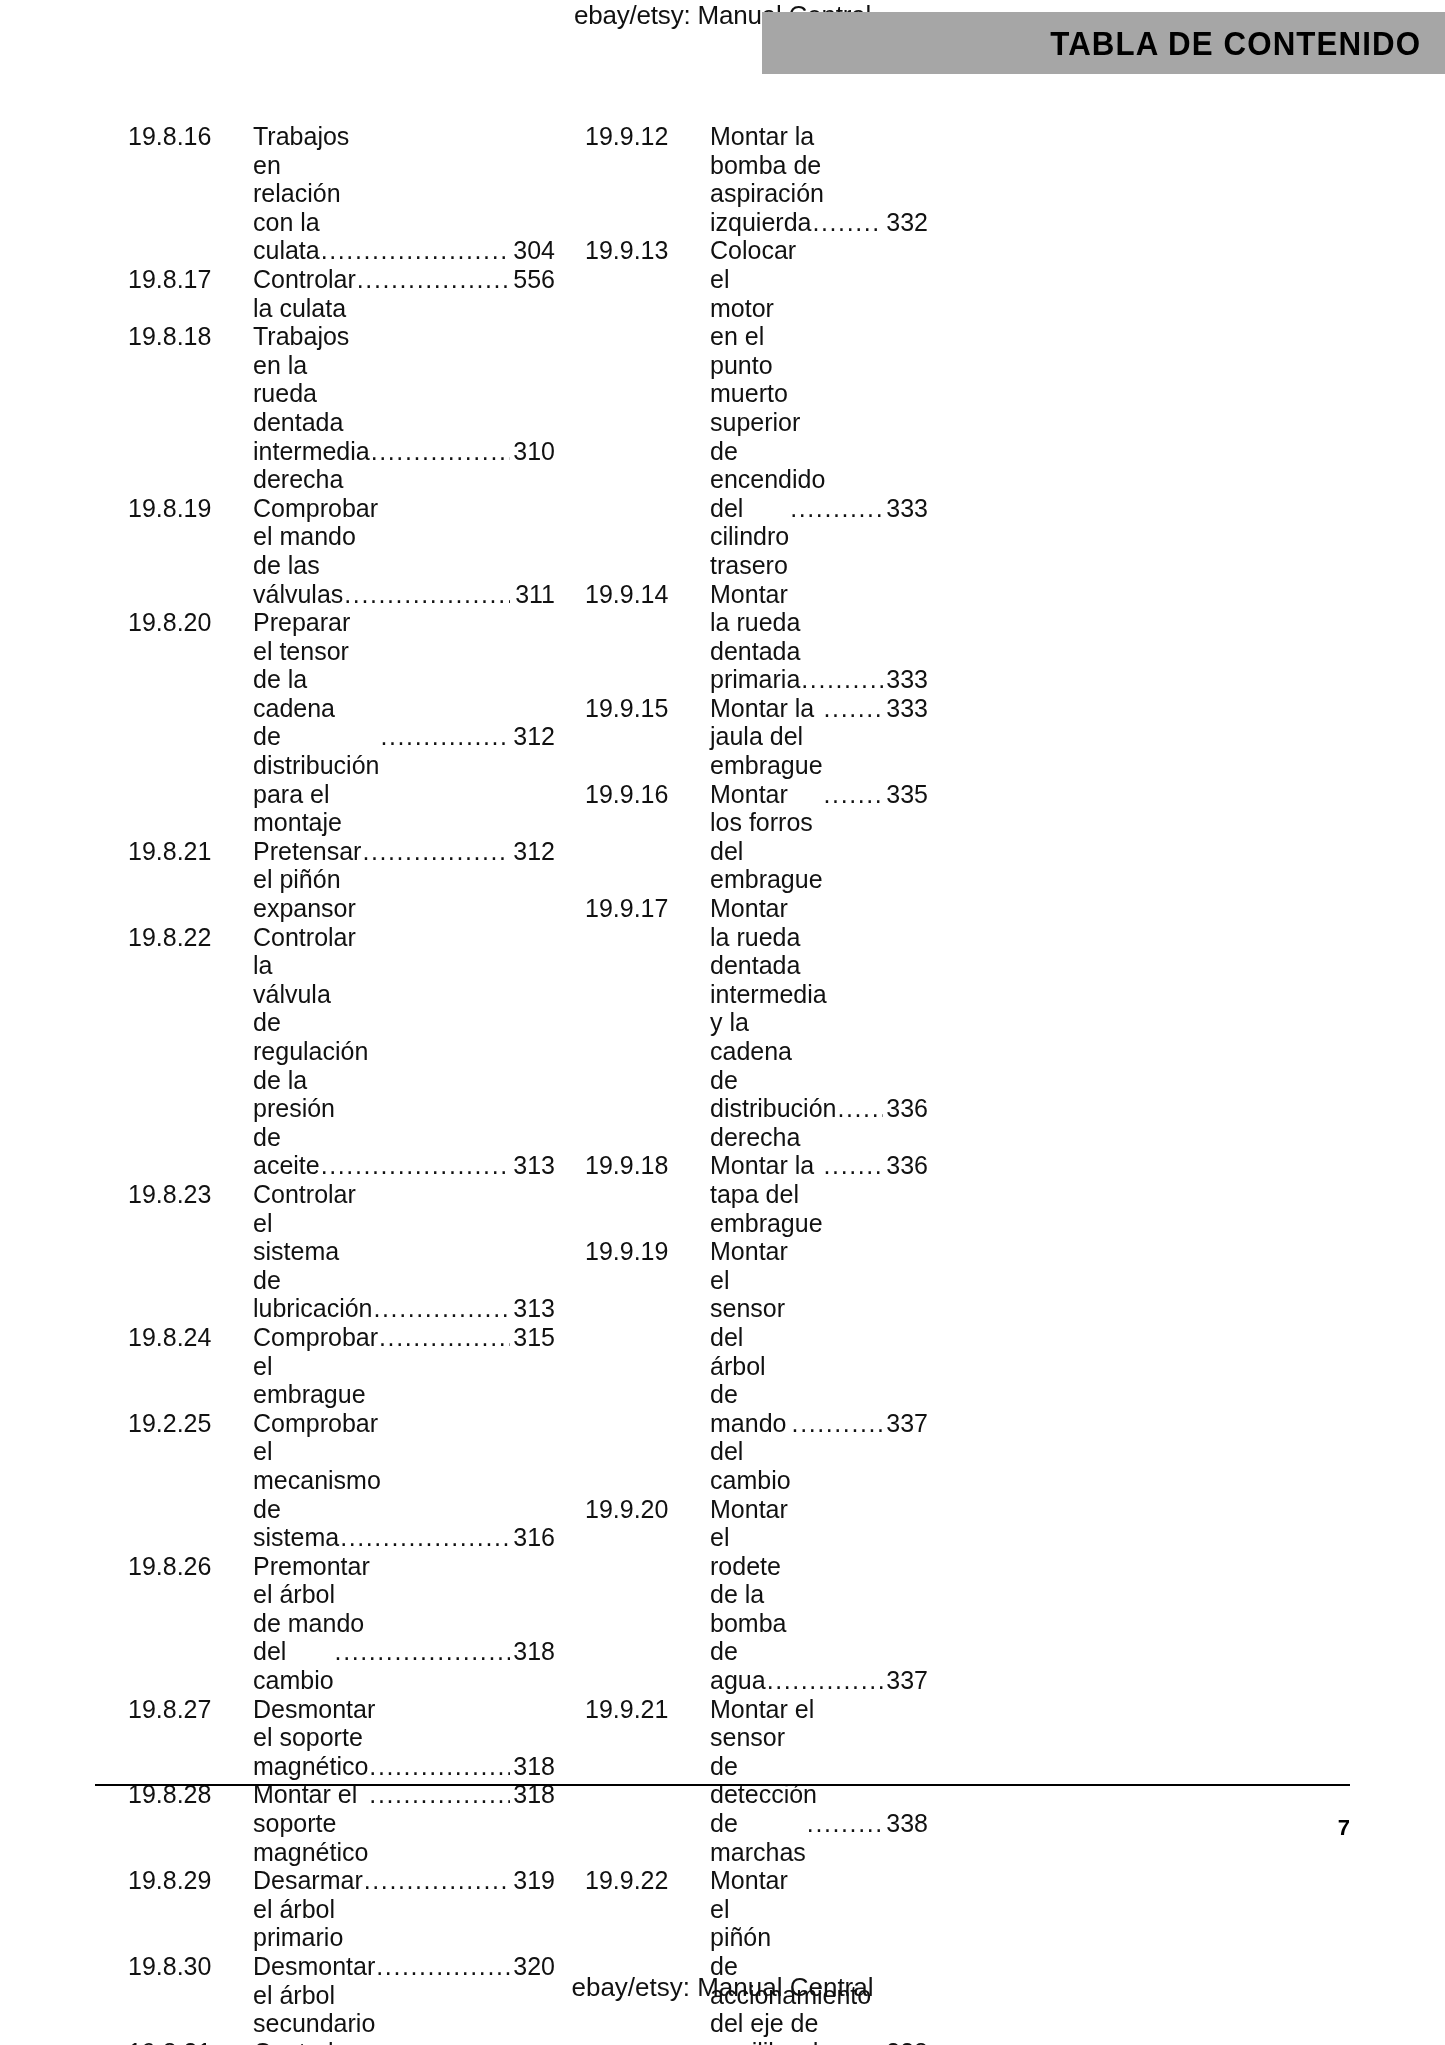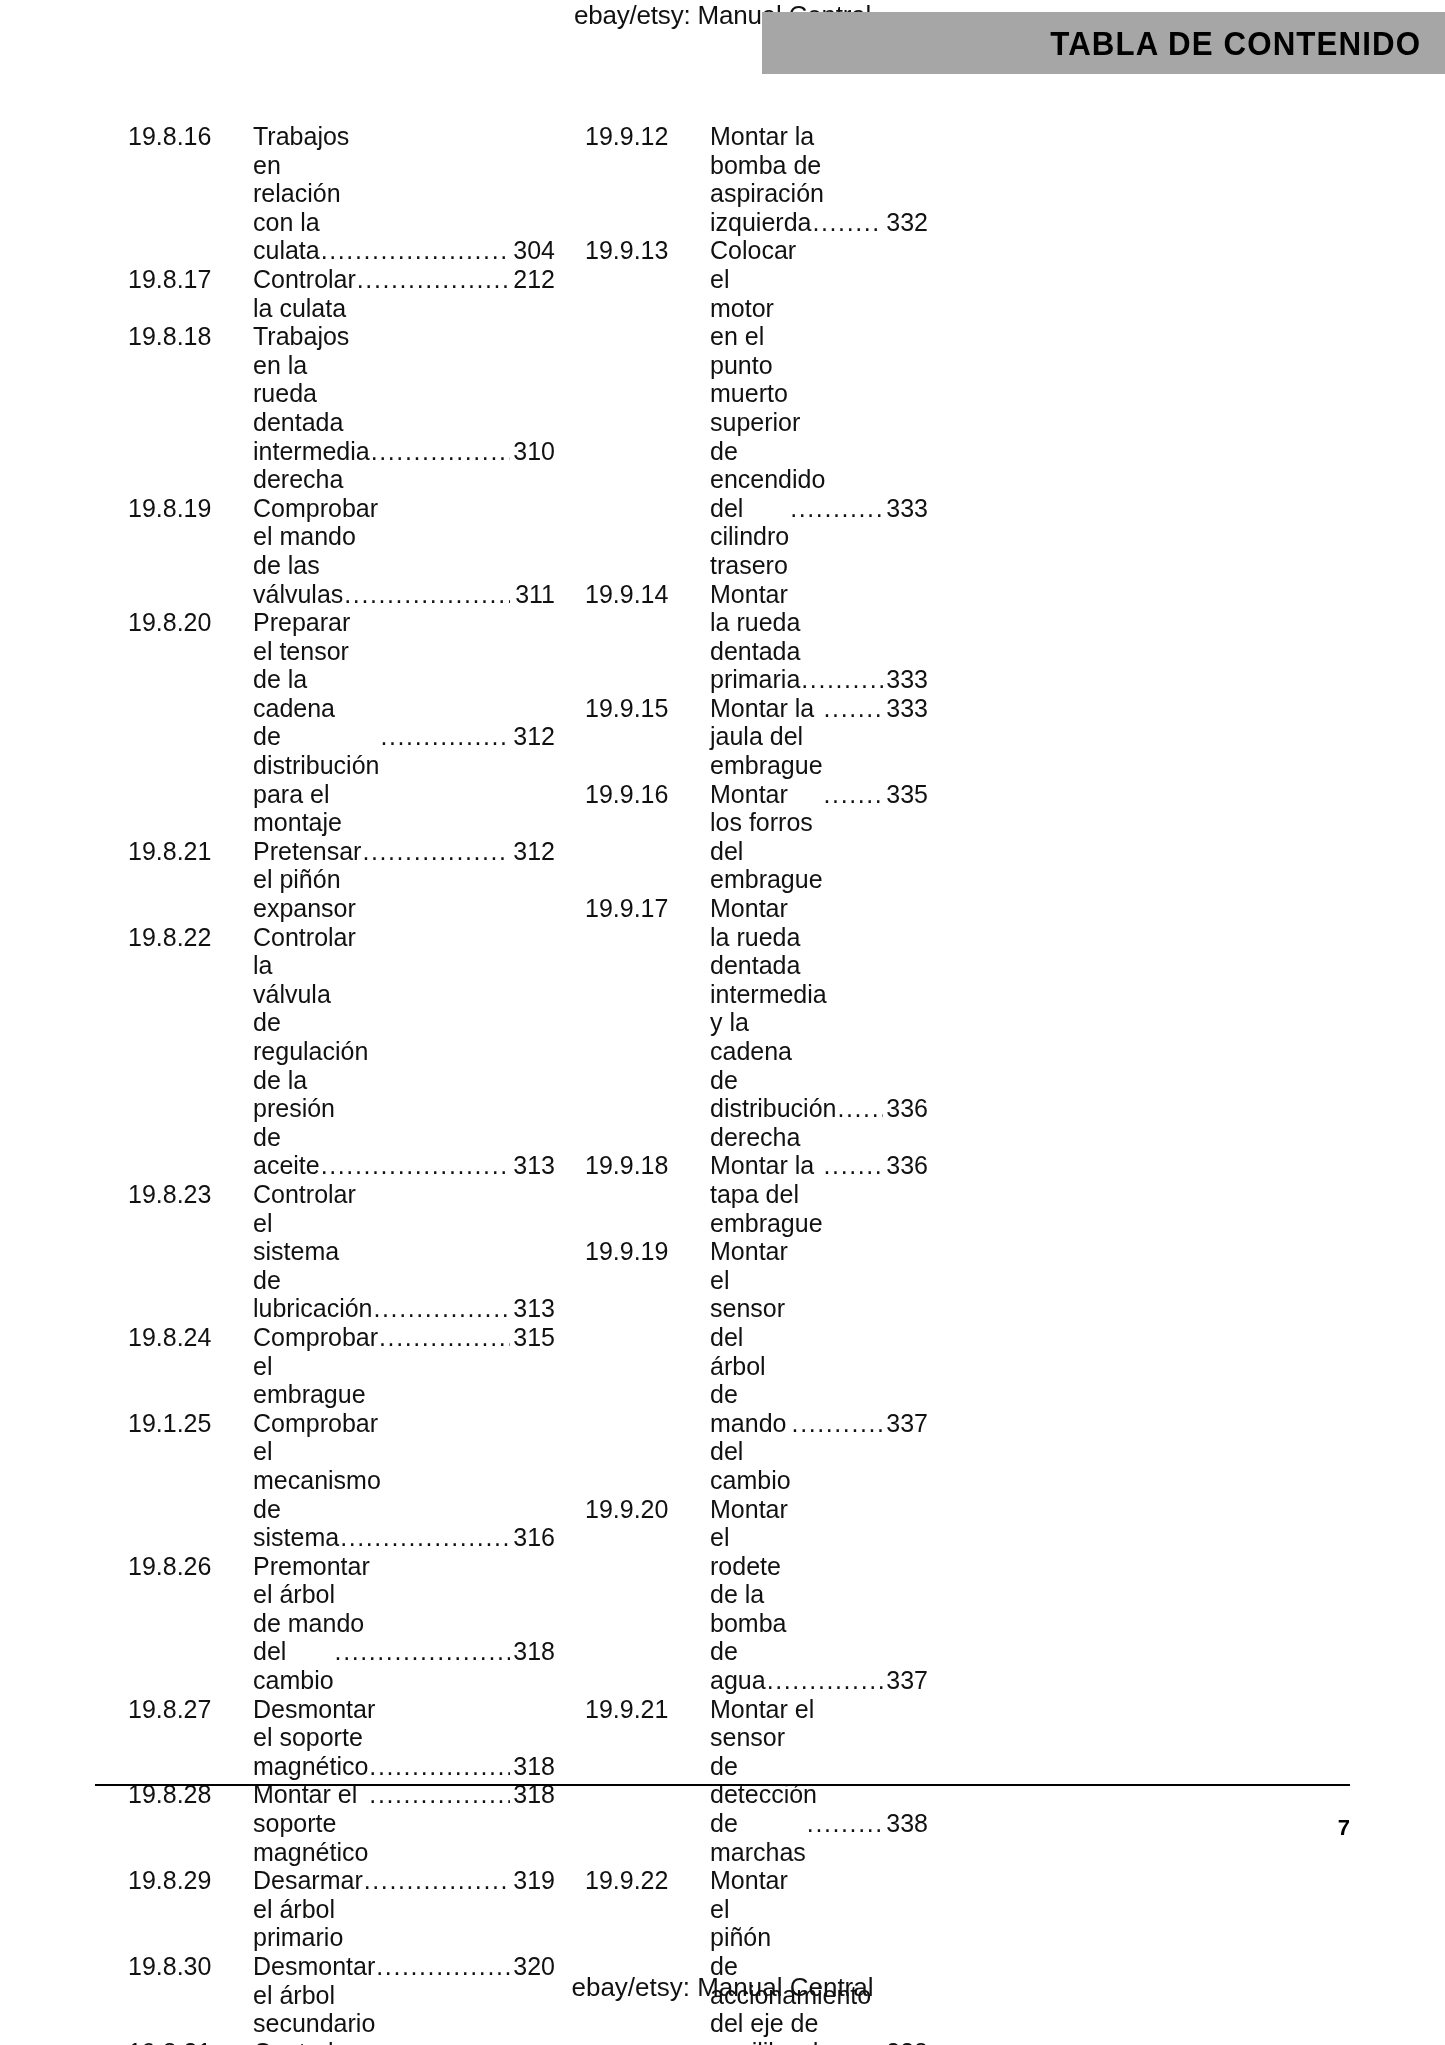"212" span.toc-page { text: 212 -> 556 }
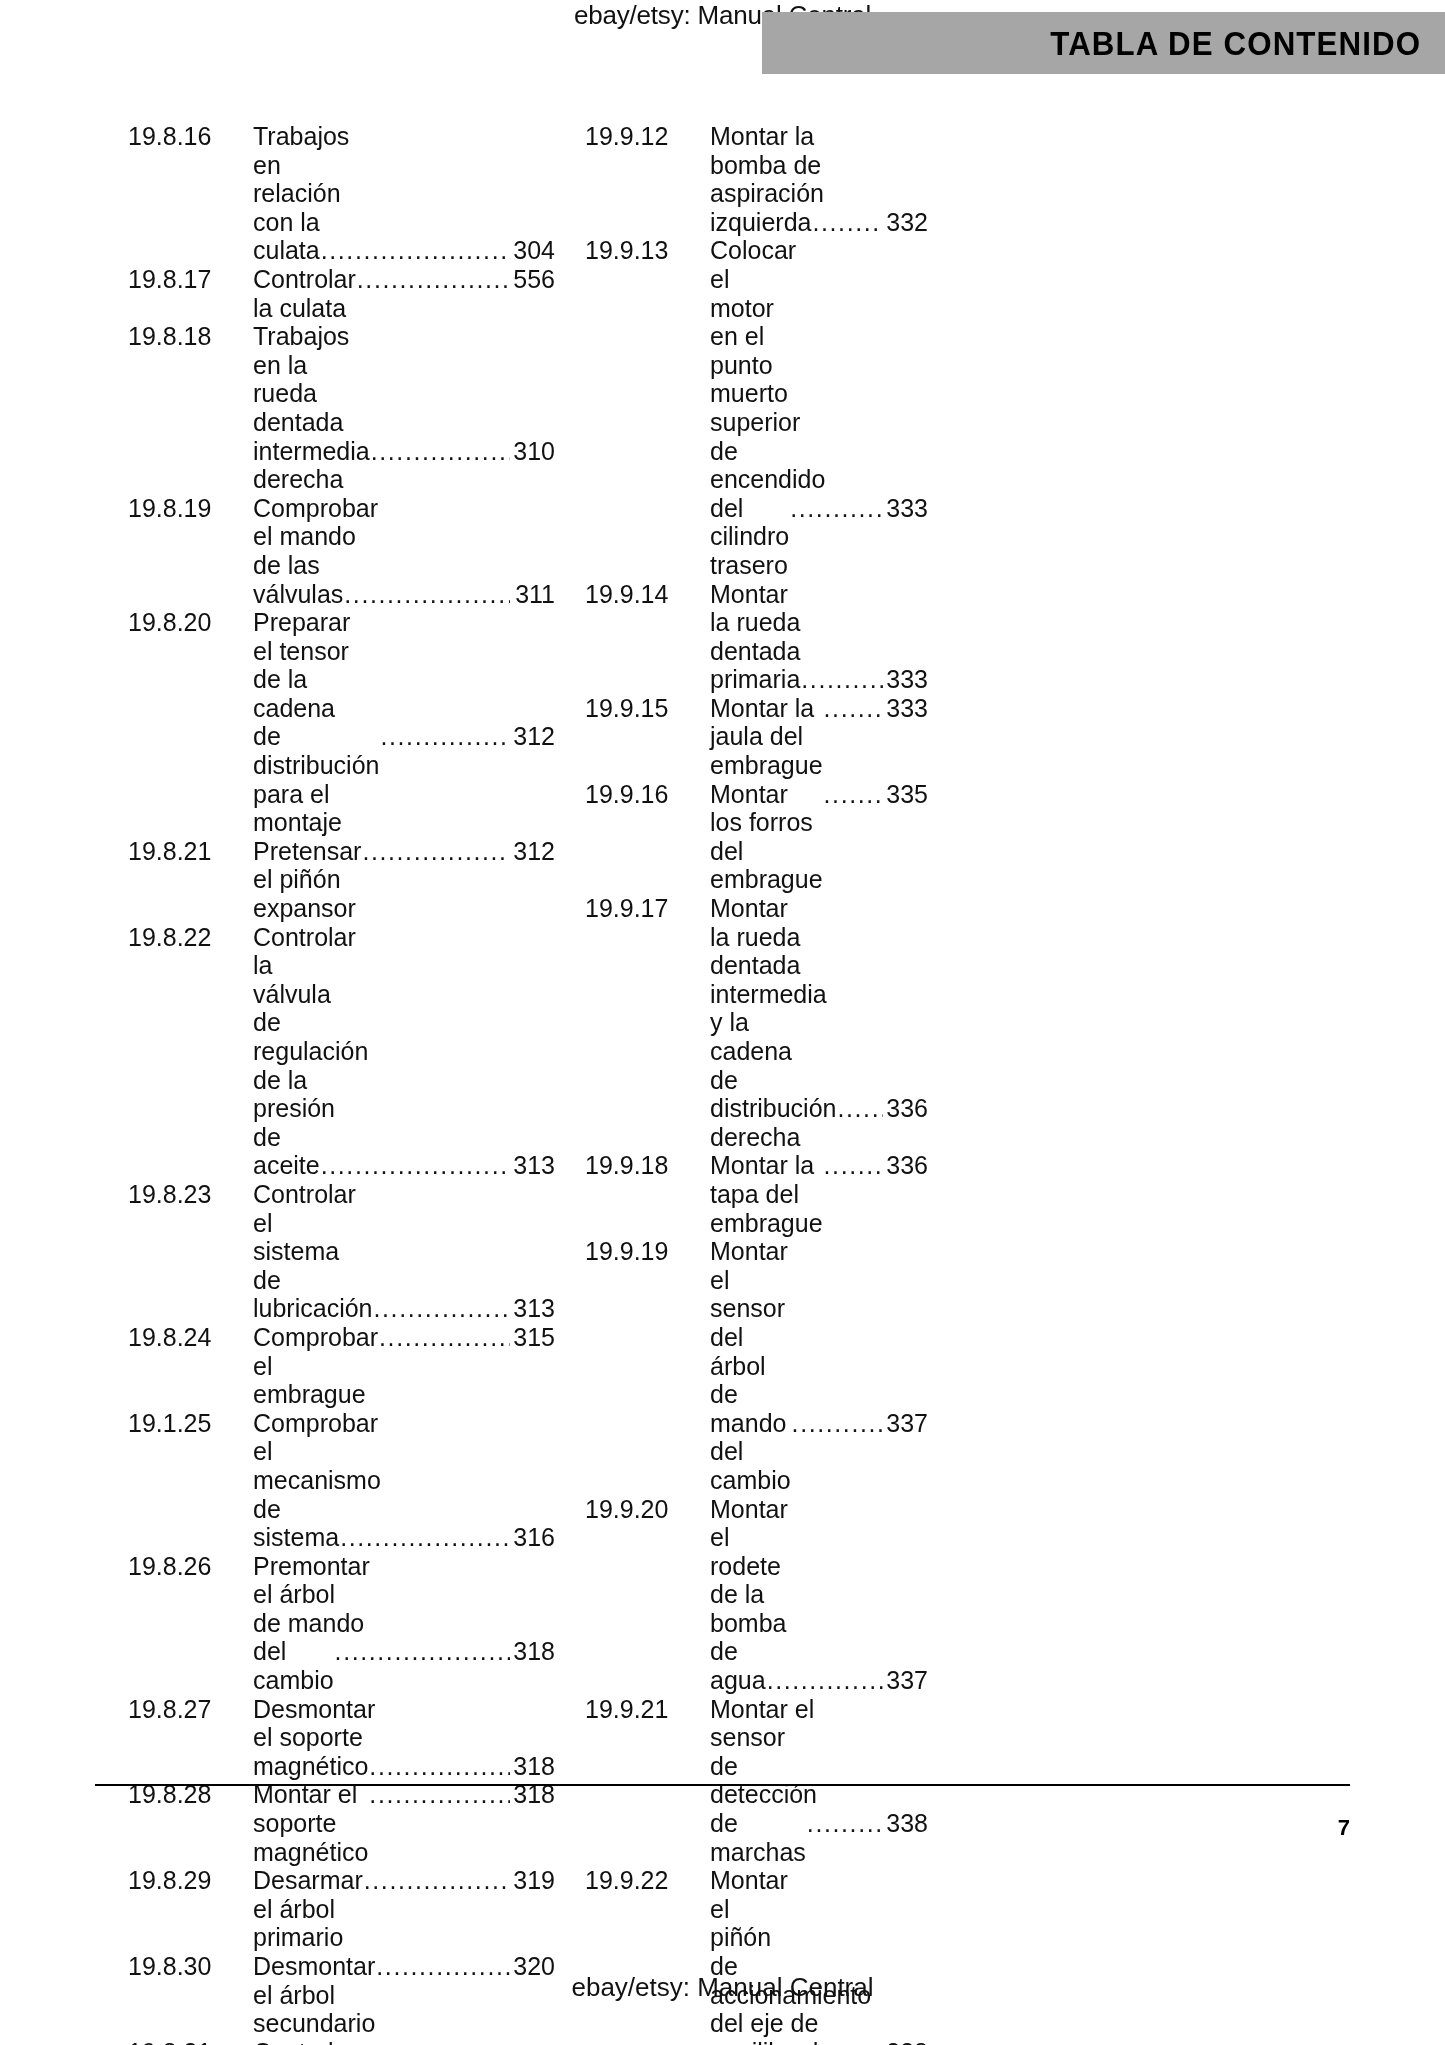"19.1.25" div.toc-num { text: 19.1.25 -> 19.2.25 }
